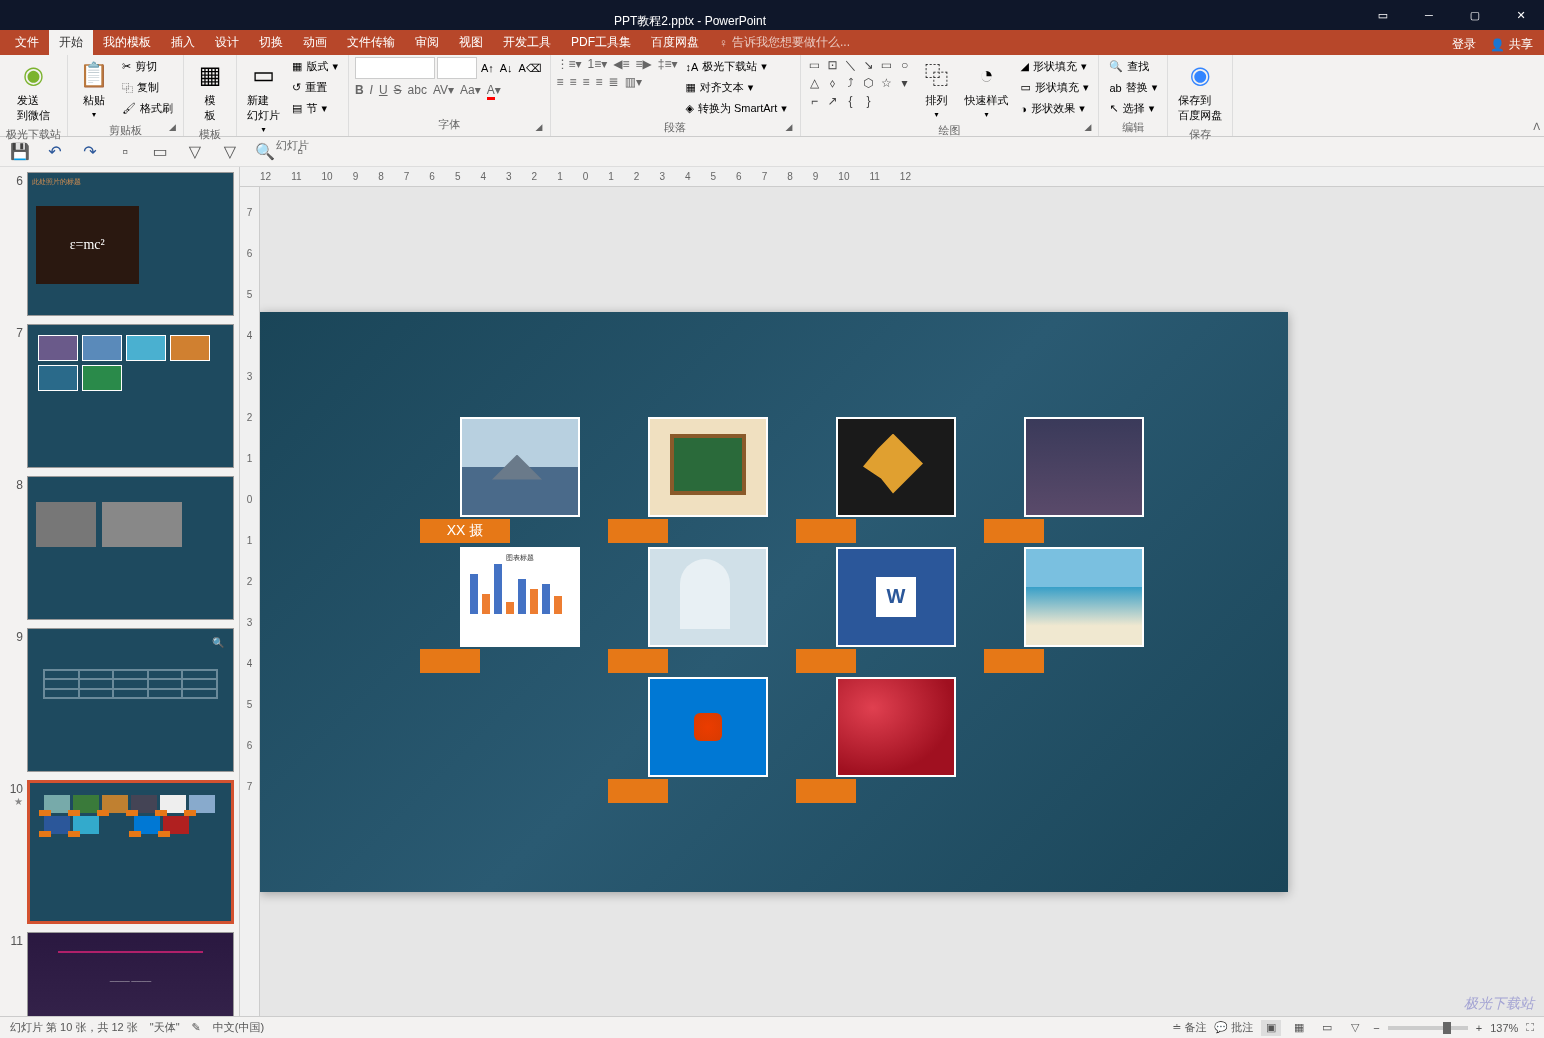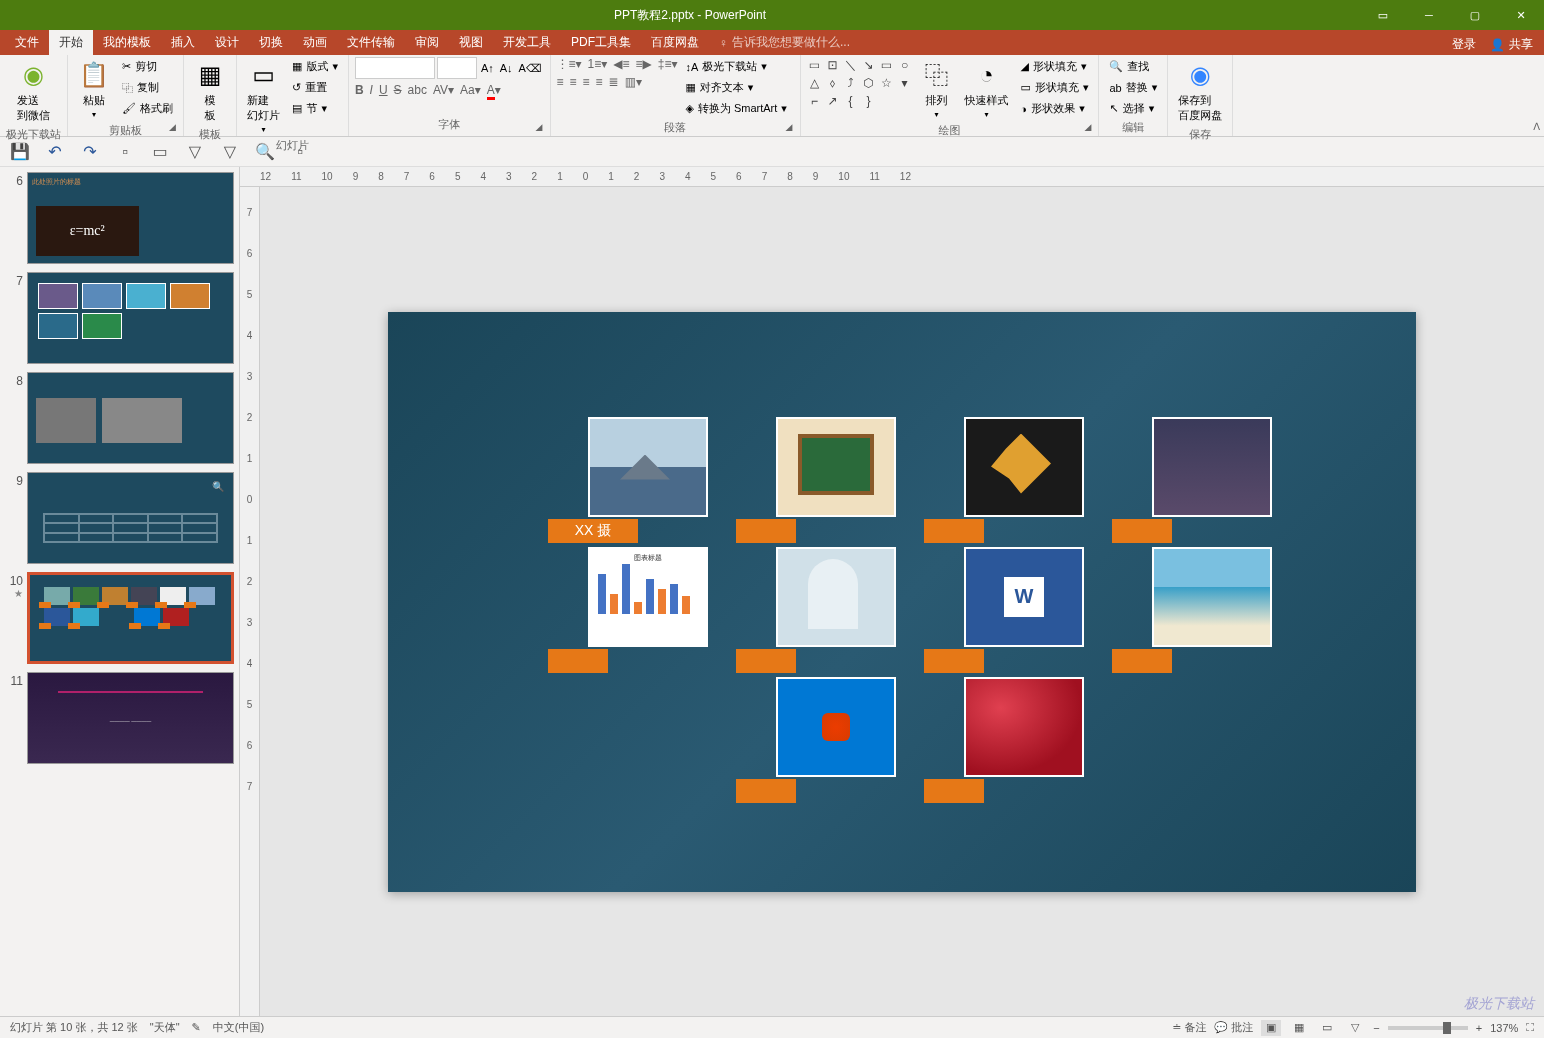"PPT教程2.pptx - PowerPoint" .title-bar { align-items: center -> flex-end; background: #4d7c0f -> #0f172a }
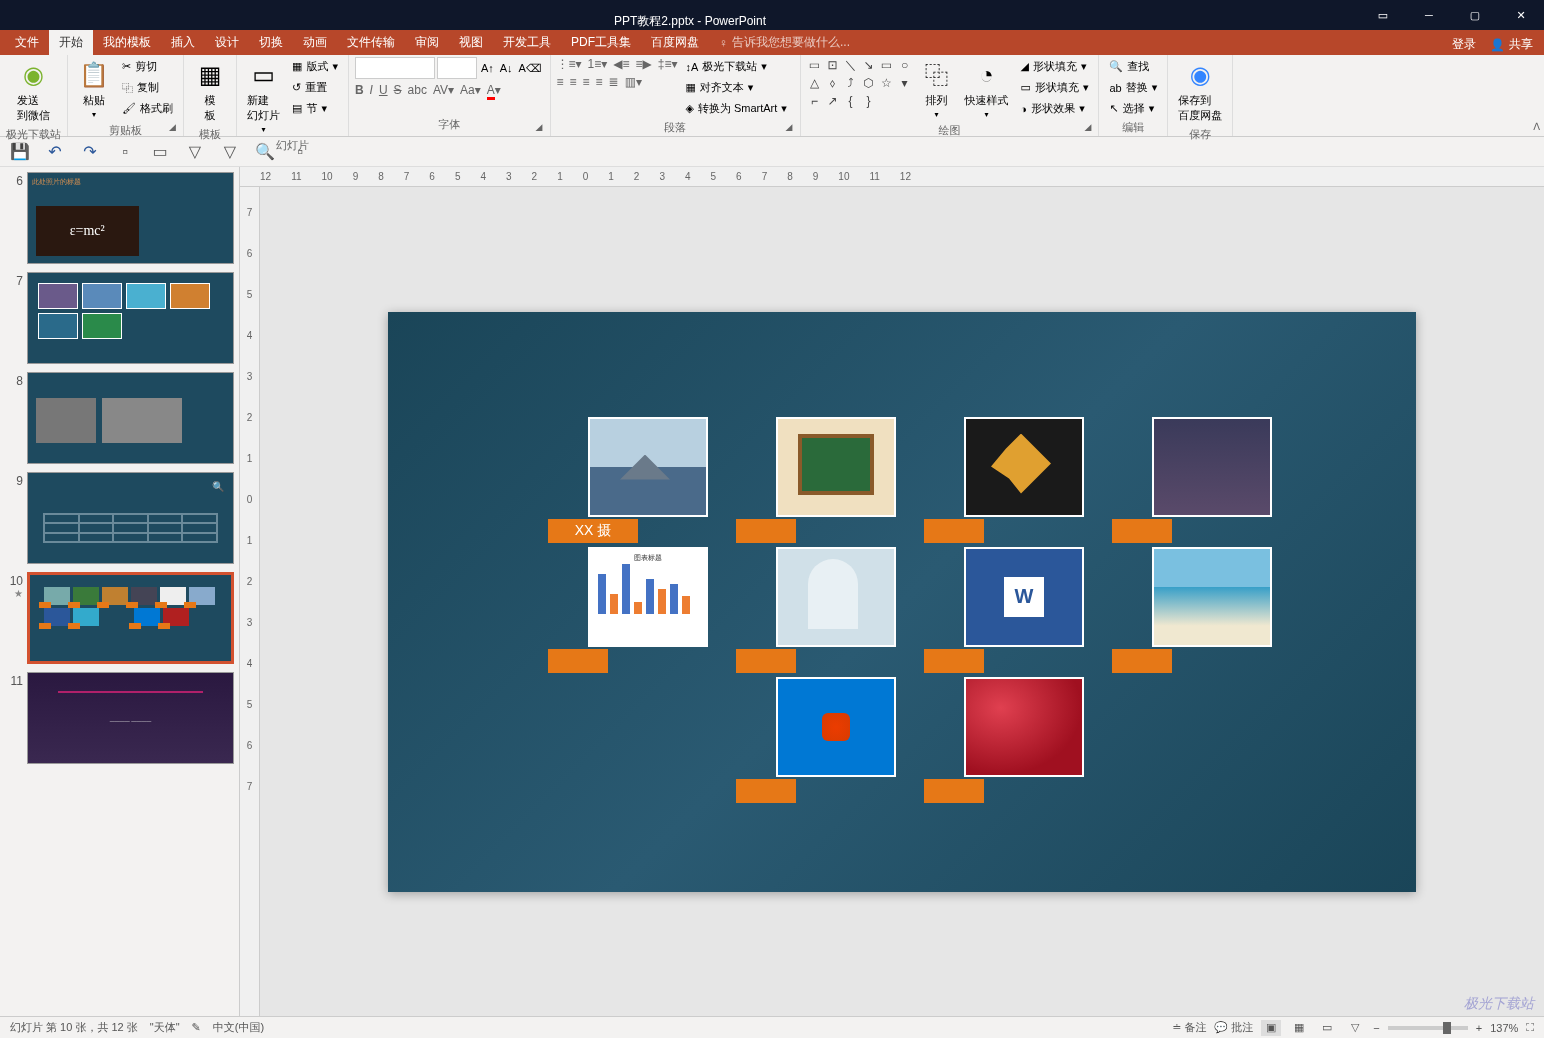"ε=mc²" .thumb { height: 92px -> 144px }
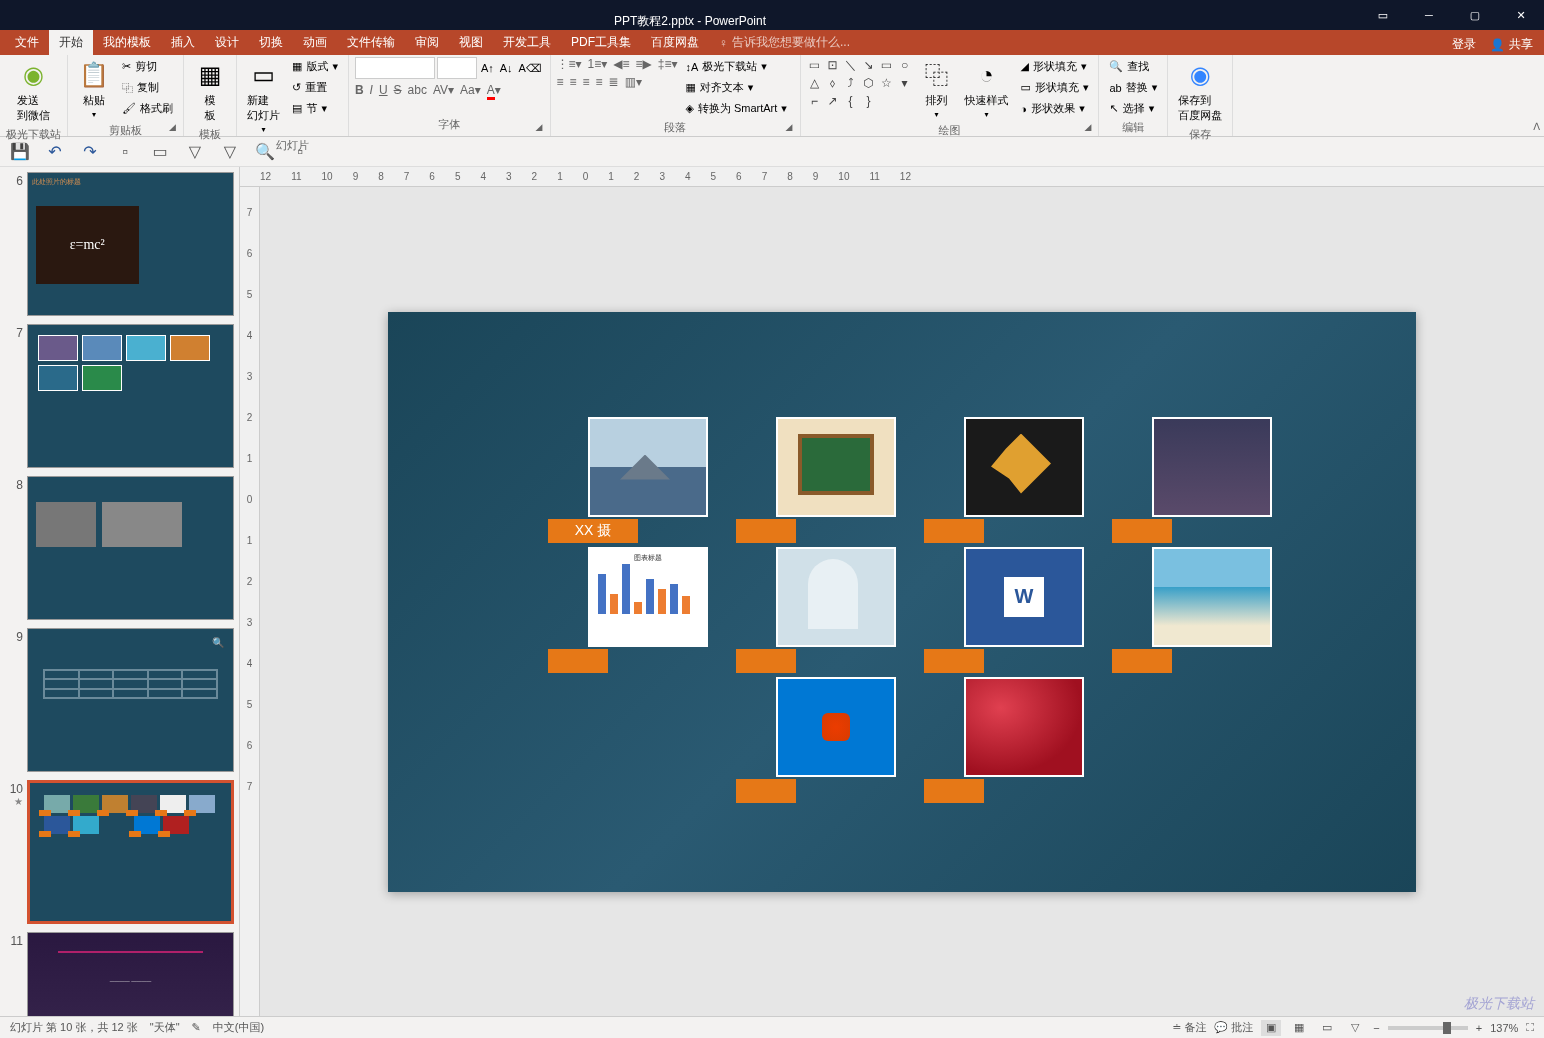"XX 摄" .slide-area { justify-content: center -> flex-start }
